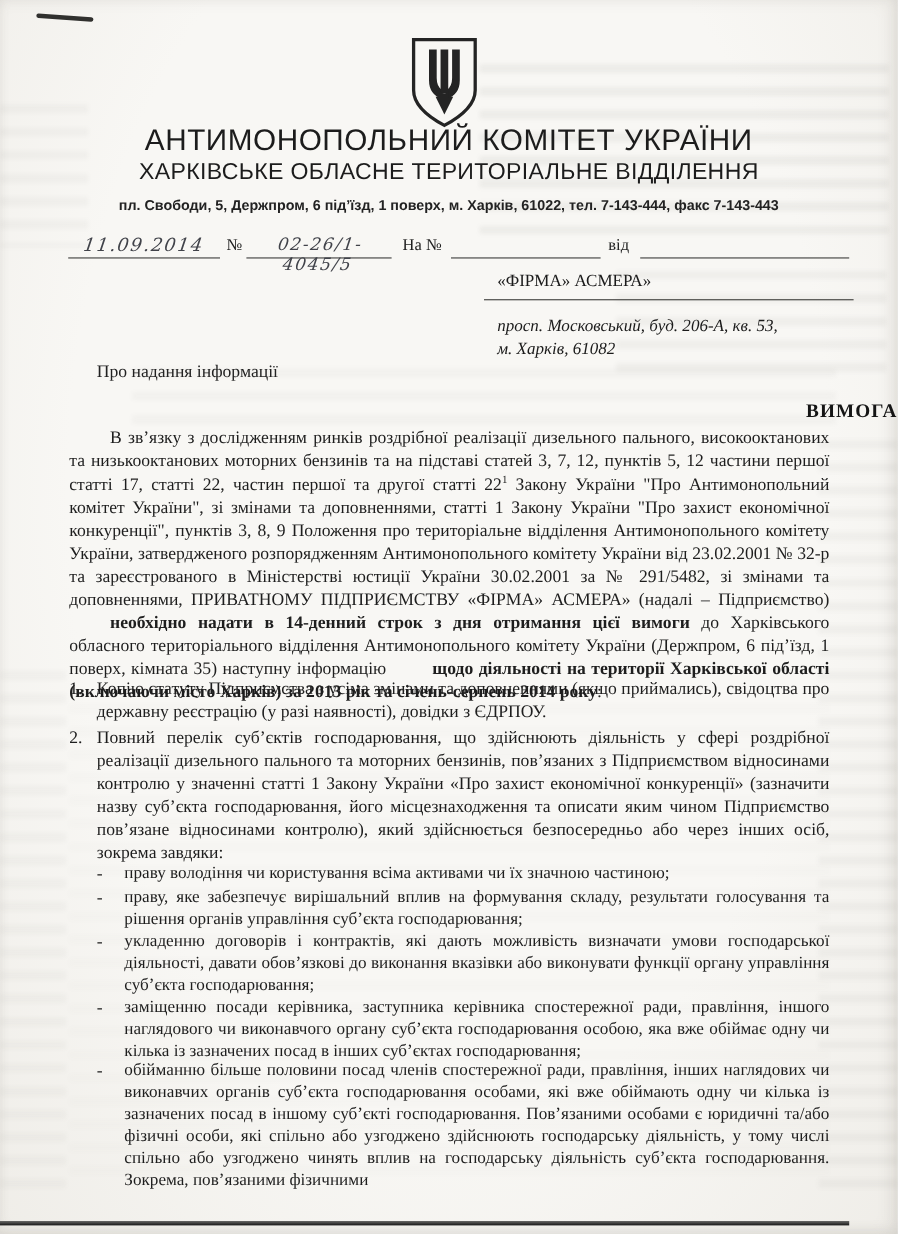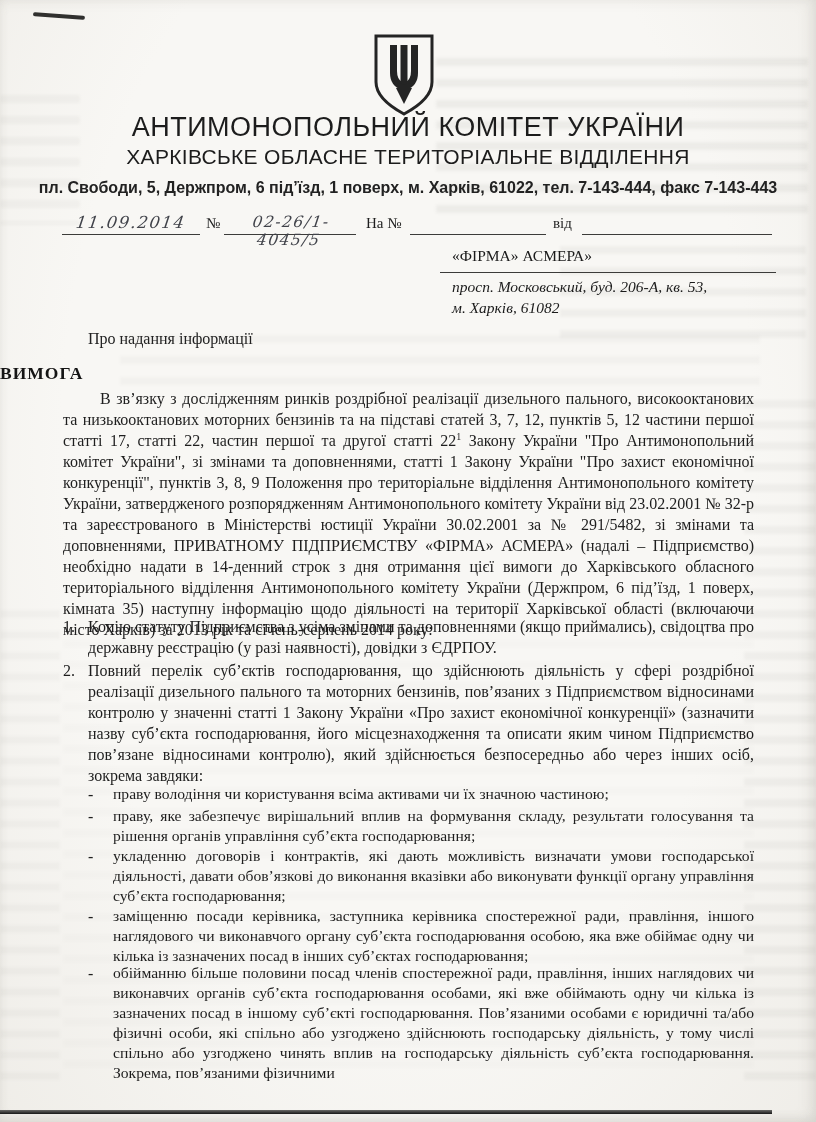"пл. Свободи, 5, Держпром, 6" .addr { font-size: 16px -> 13px }
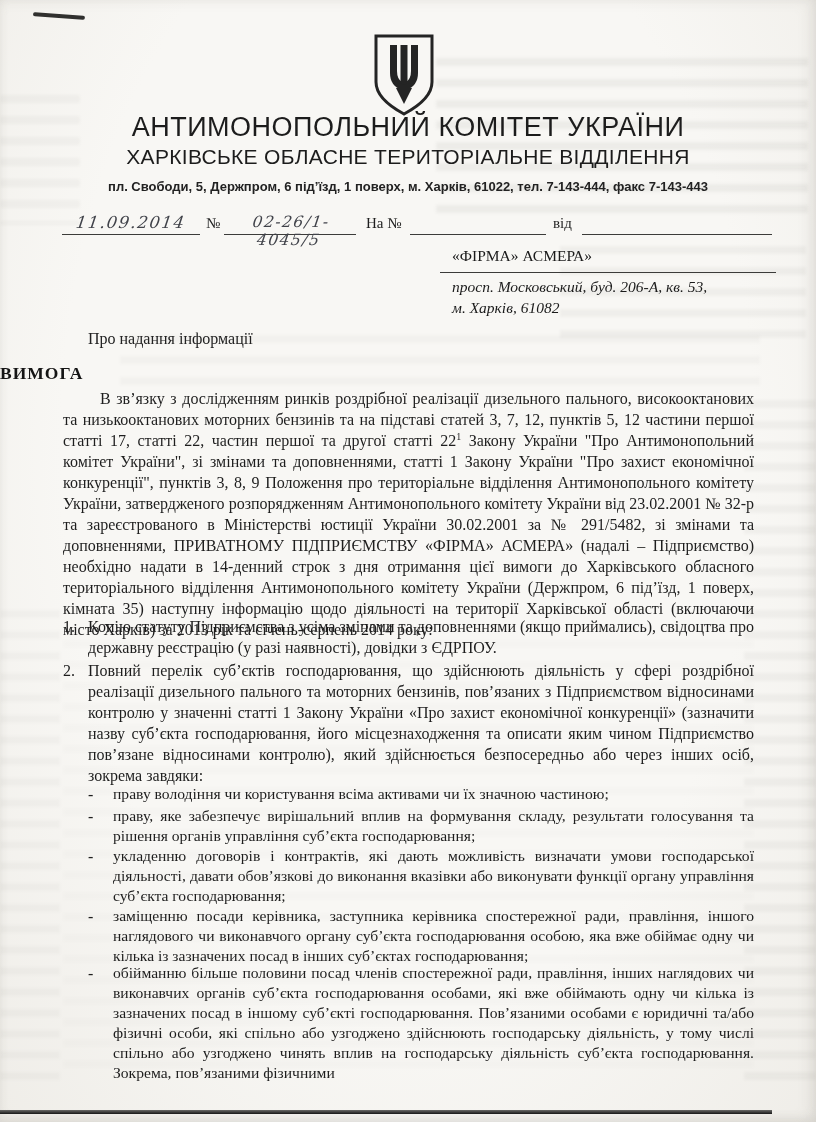"просп. Московський, буд. 206-А, кв." div.l { margin-top: 3px -> 13px }
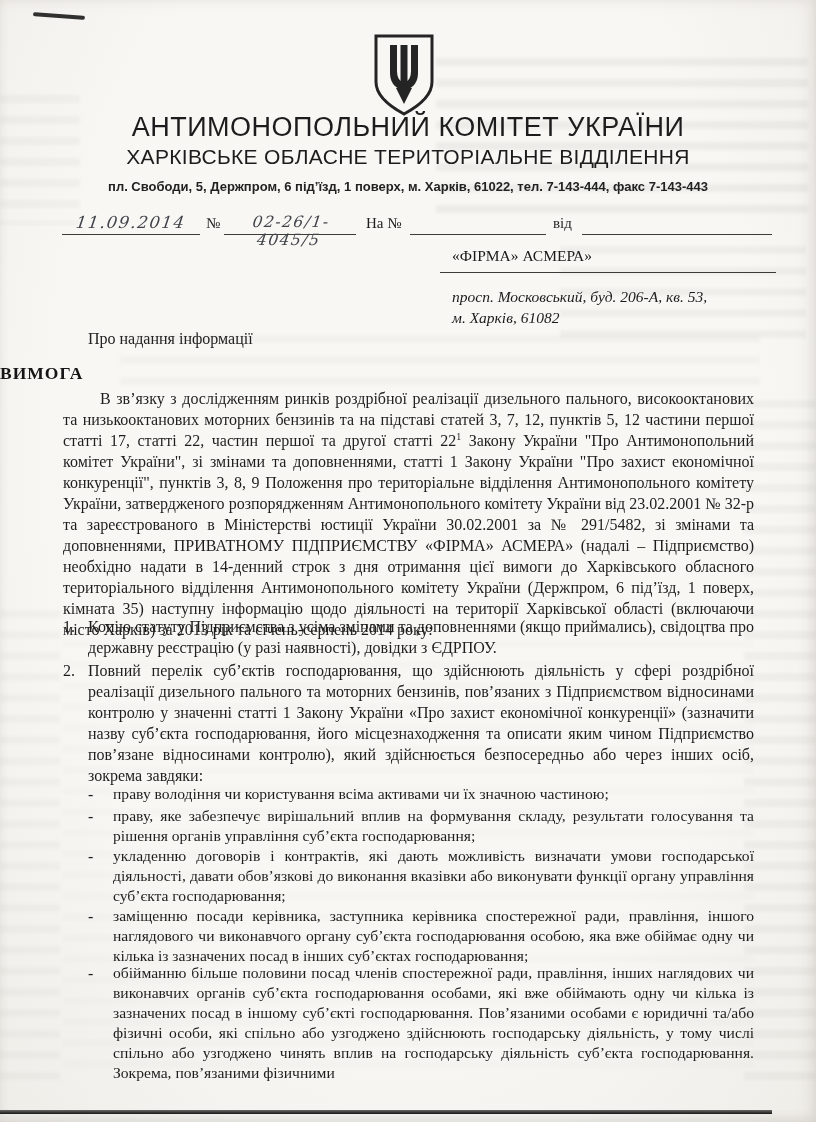"ВИМОГА" .doc-title { text-align: left -> right }
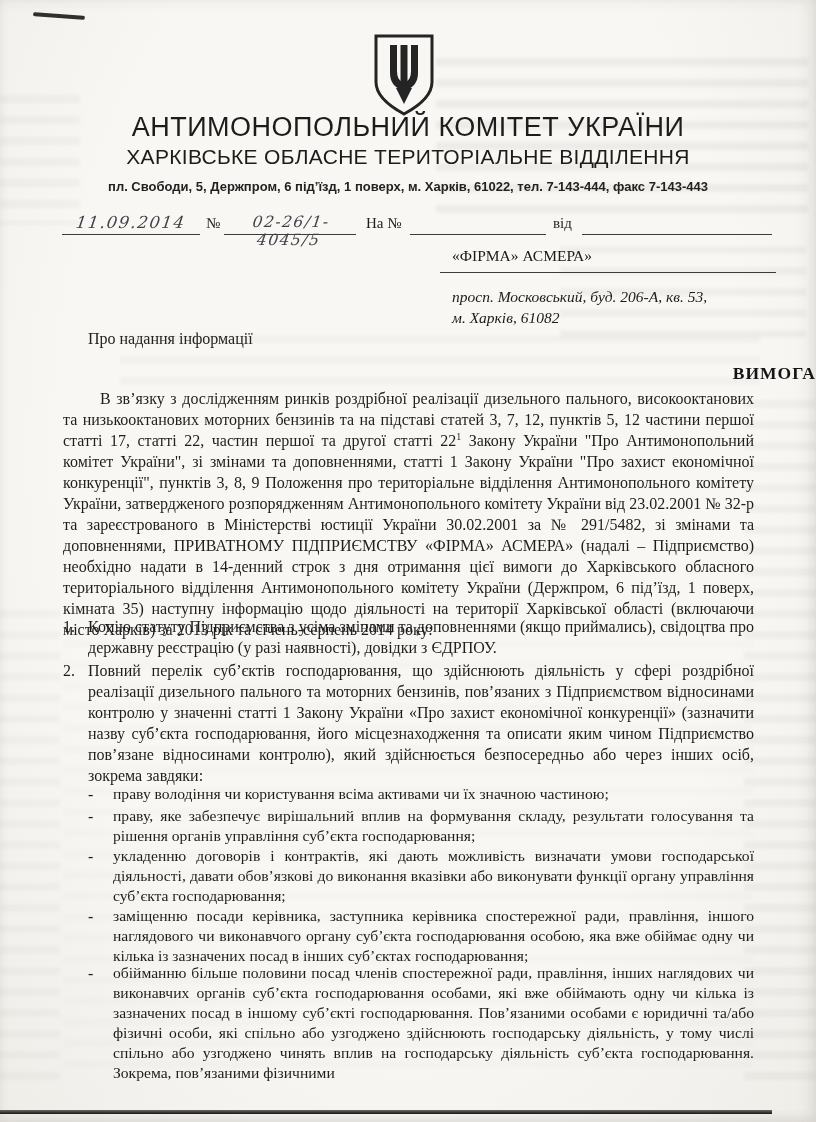"необхідно надати в 14-денний строк" .bold { font-weight: normal -> bold; margin-left: none -> 37px }
